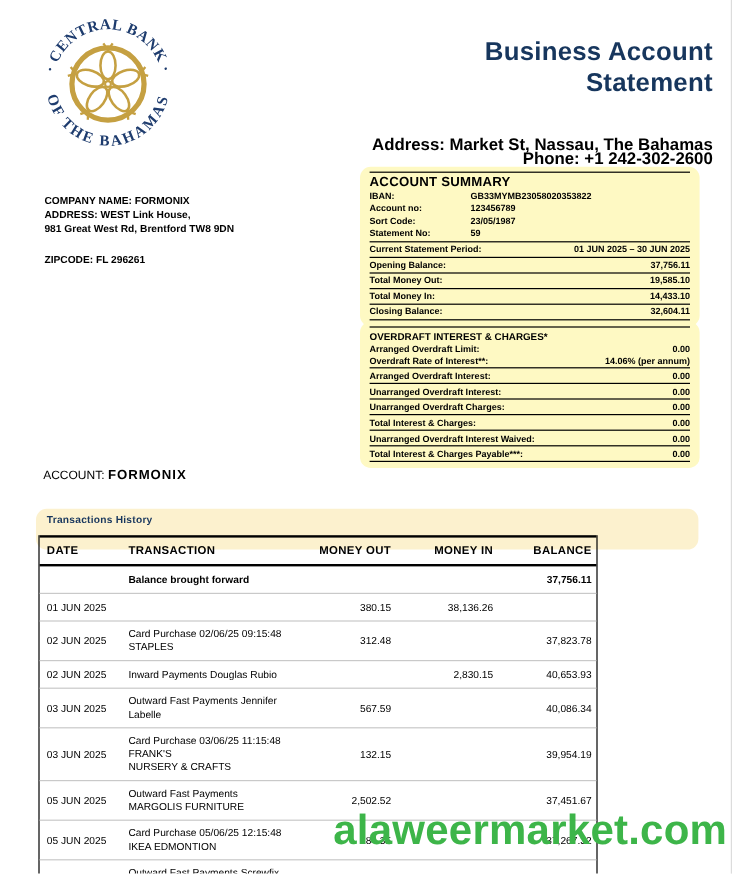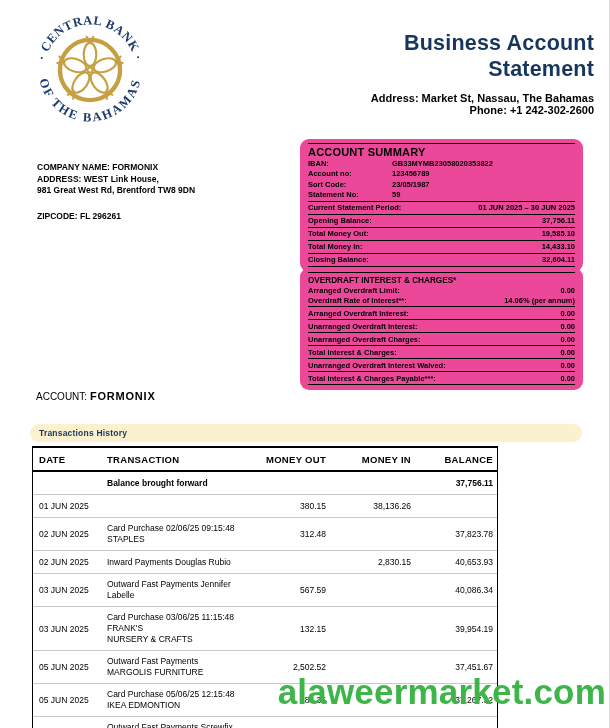"Address: Market St, Nassau, The" .contact { font-size: 11px -> 14px; margin-top: 10px -> 32px }
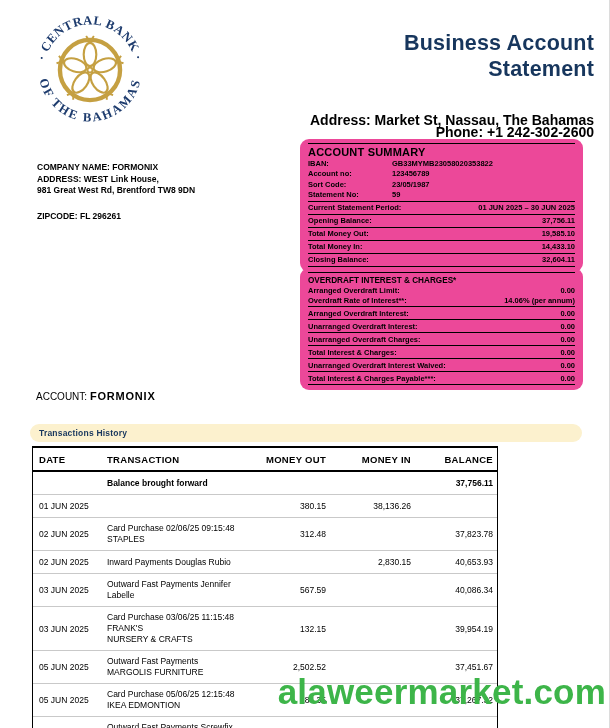"ACCOUNT SUMMARY" .box { background: #ec4899 -> #fef9c3 }
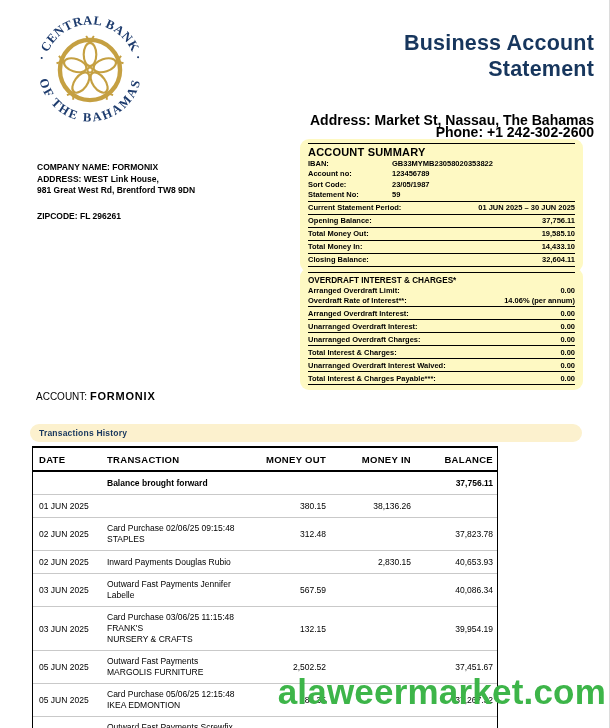"Transactions History" .band { height: 18px -> 34px }
